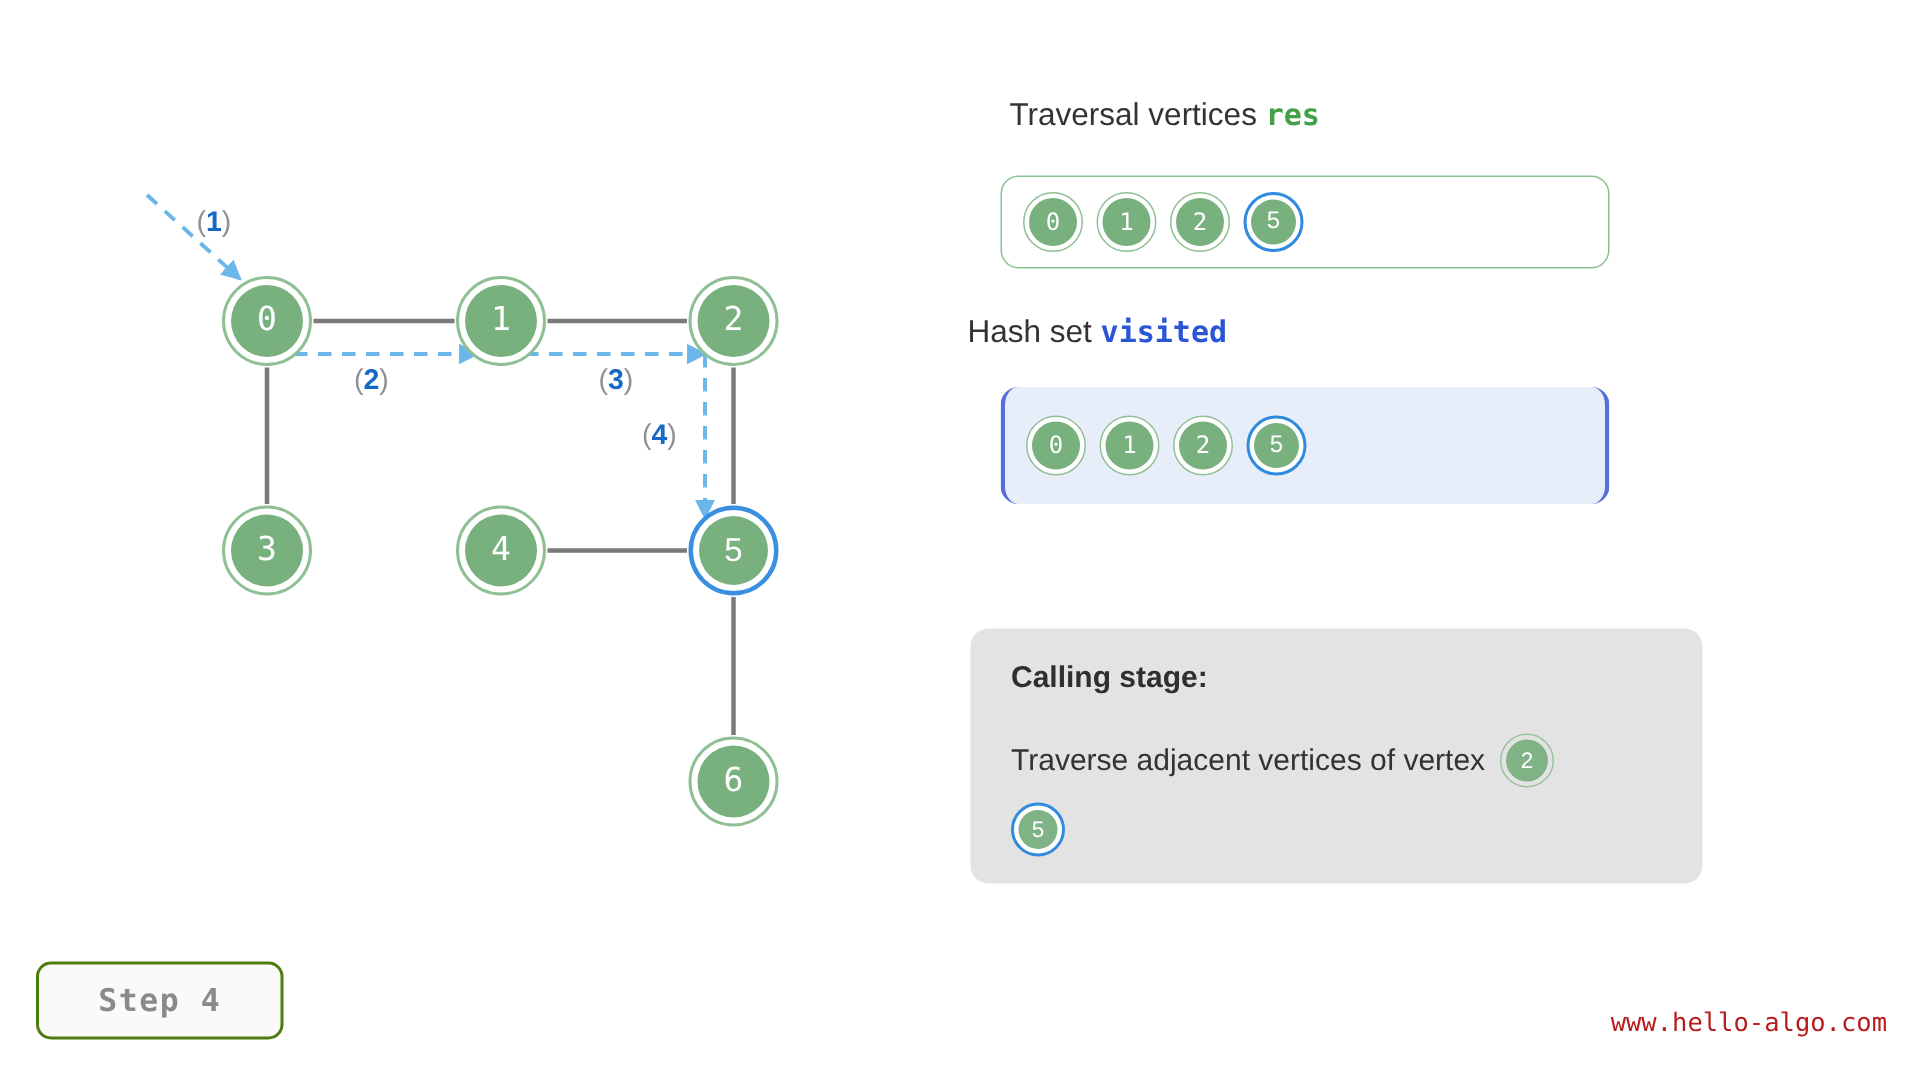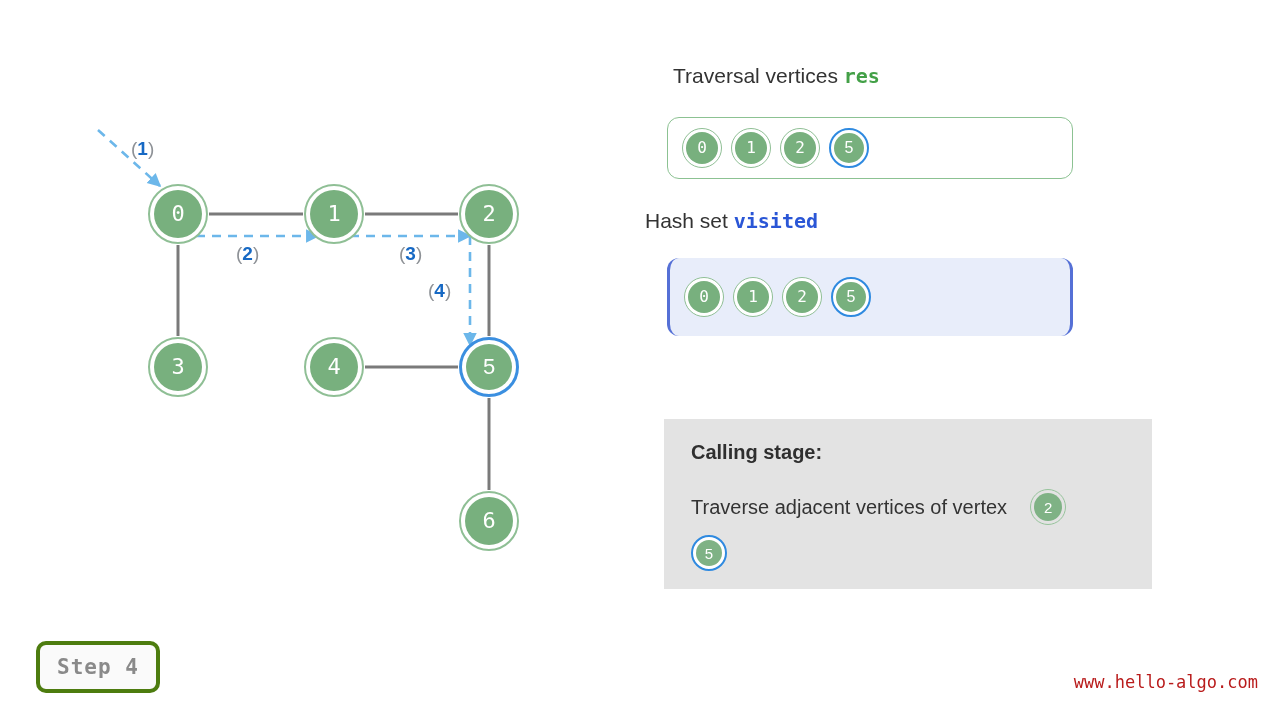"Calling stage:" .stagebox { border-radius: 0 -> 12px; left: 664px -> 647px }
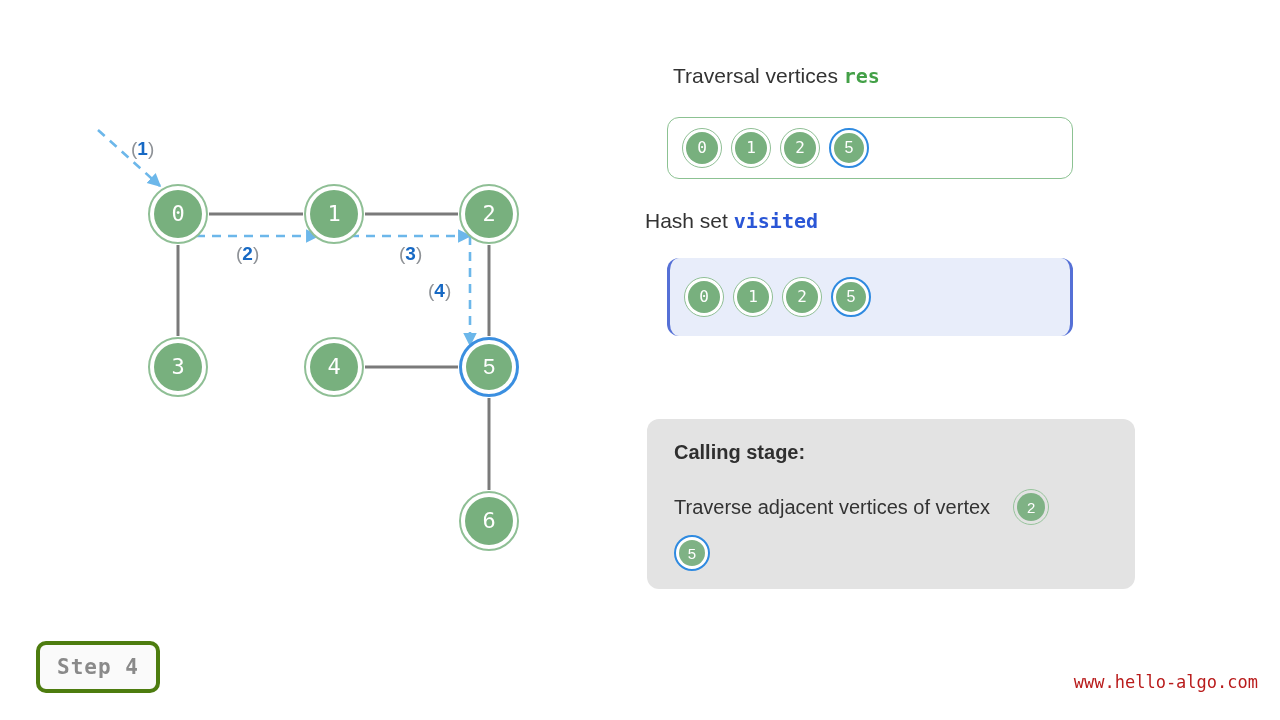"Traverse adjacent vertices of vertex" .stage-row { gap: 23px -> 10px }
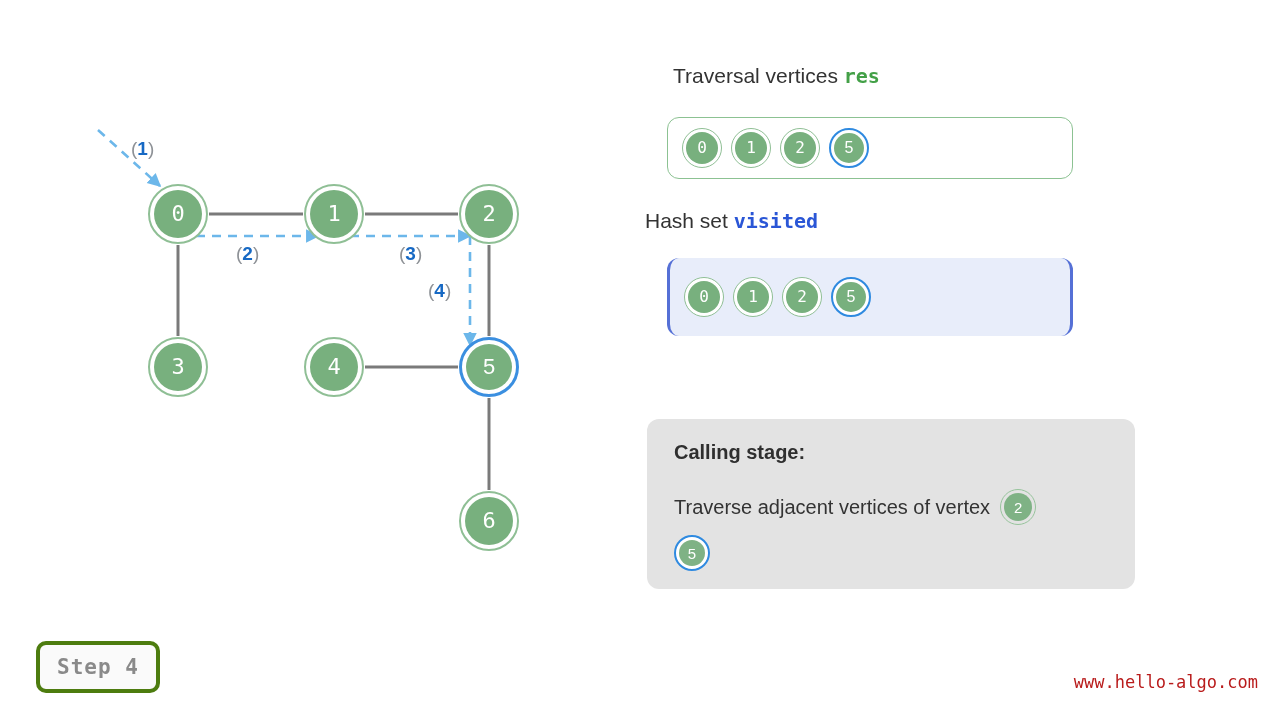"Step 4" .stepbadge { border: 4px solid #4d7c0f -> 2px solid #4d7c0f; left: 36px -> 24px; width: 124px -> 165px }
